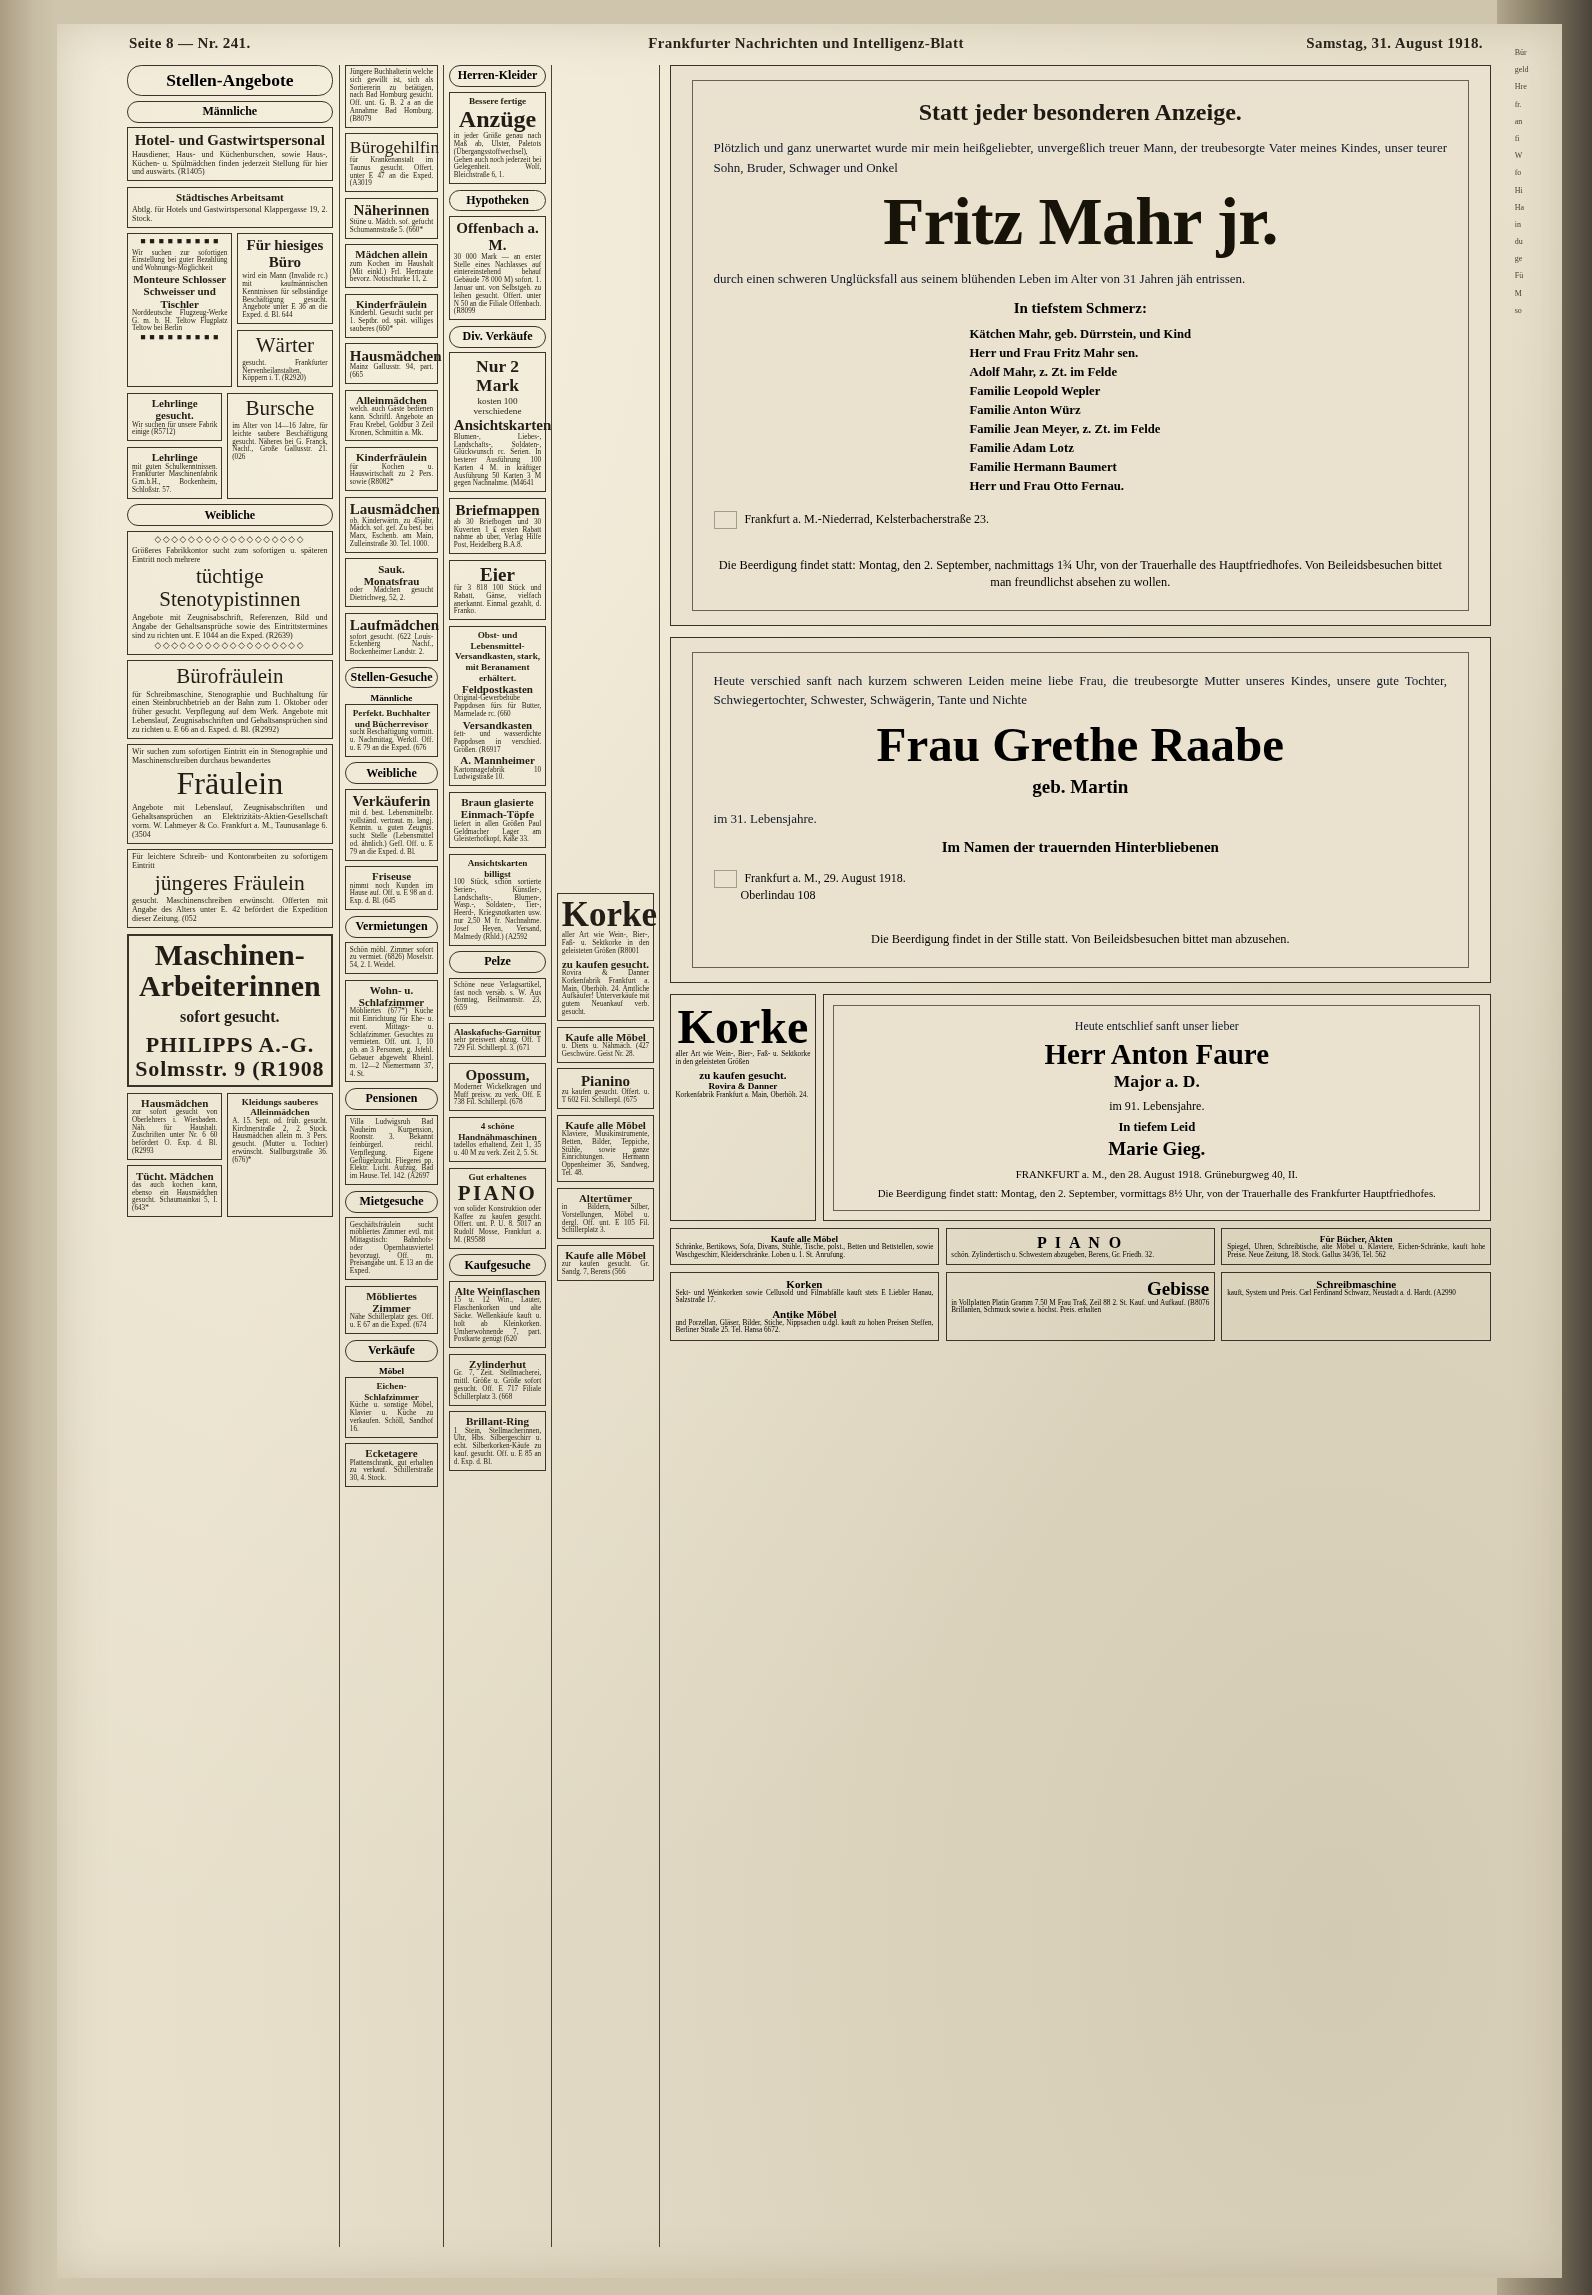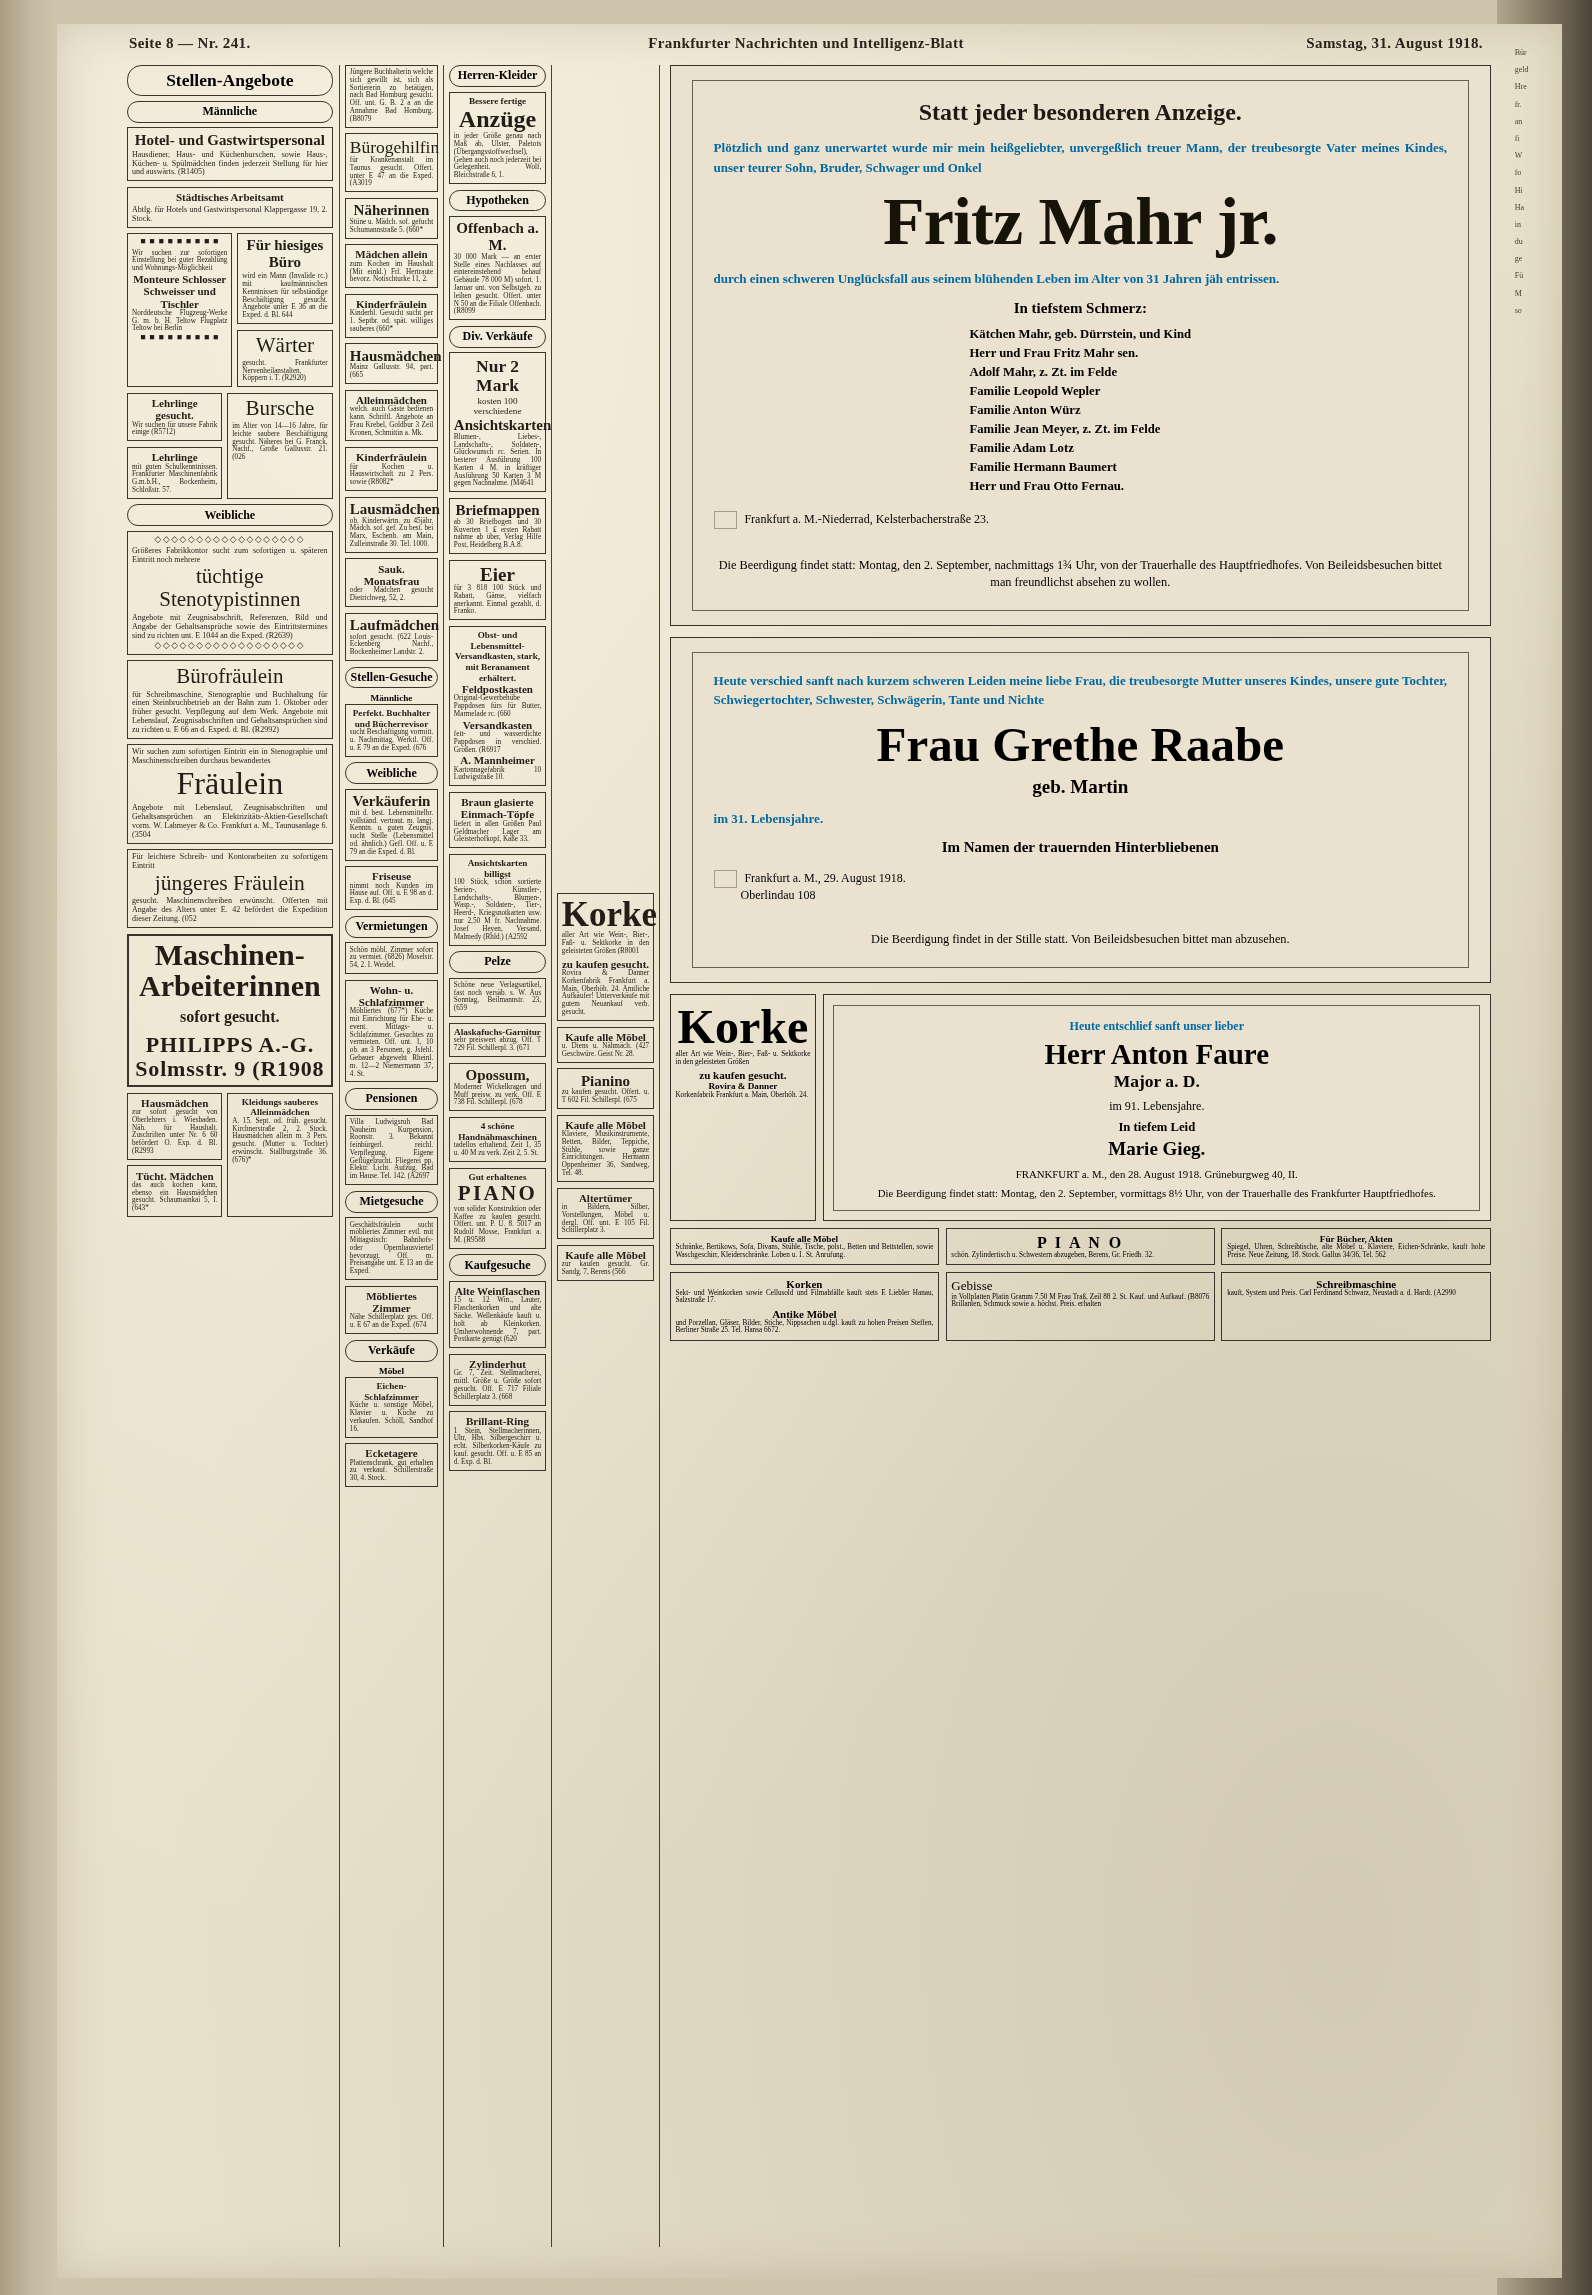"Plötzlich und ganz unerwartet wurde" .ob p { color: #0369a1 -> #0f172a; font-weight: bold -> none }
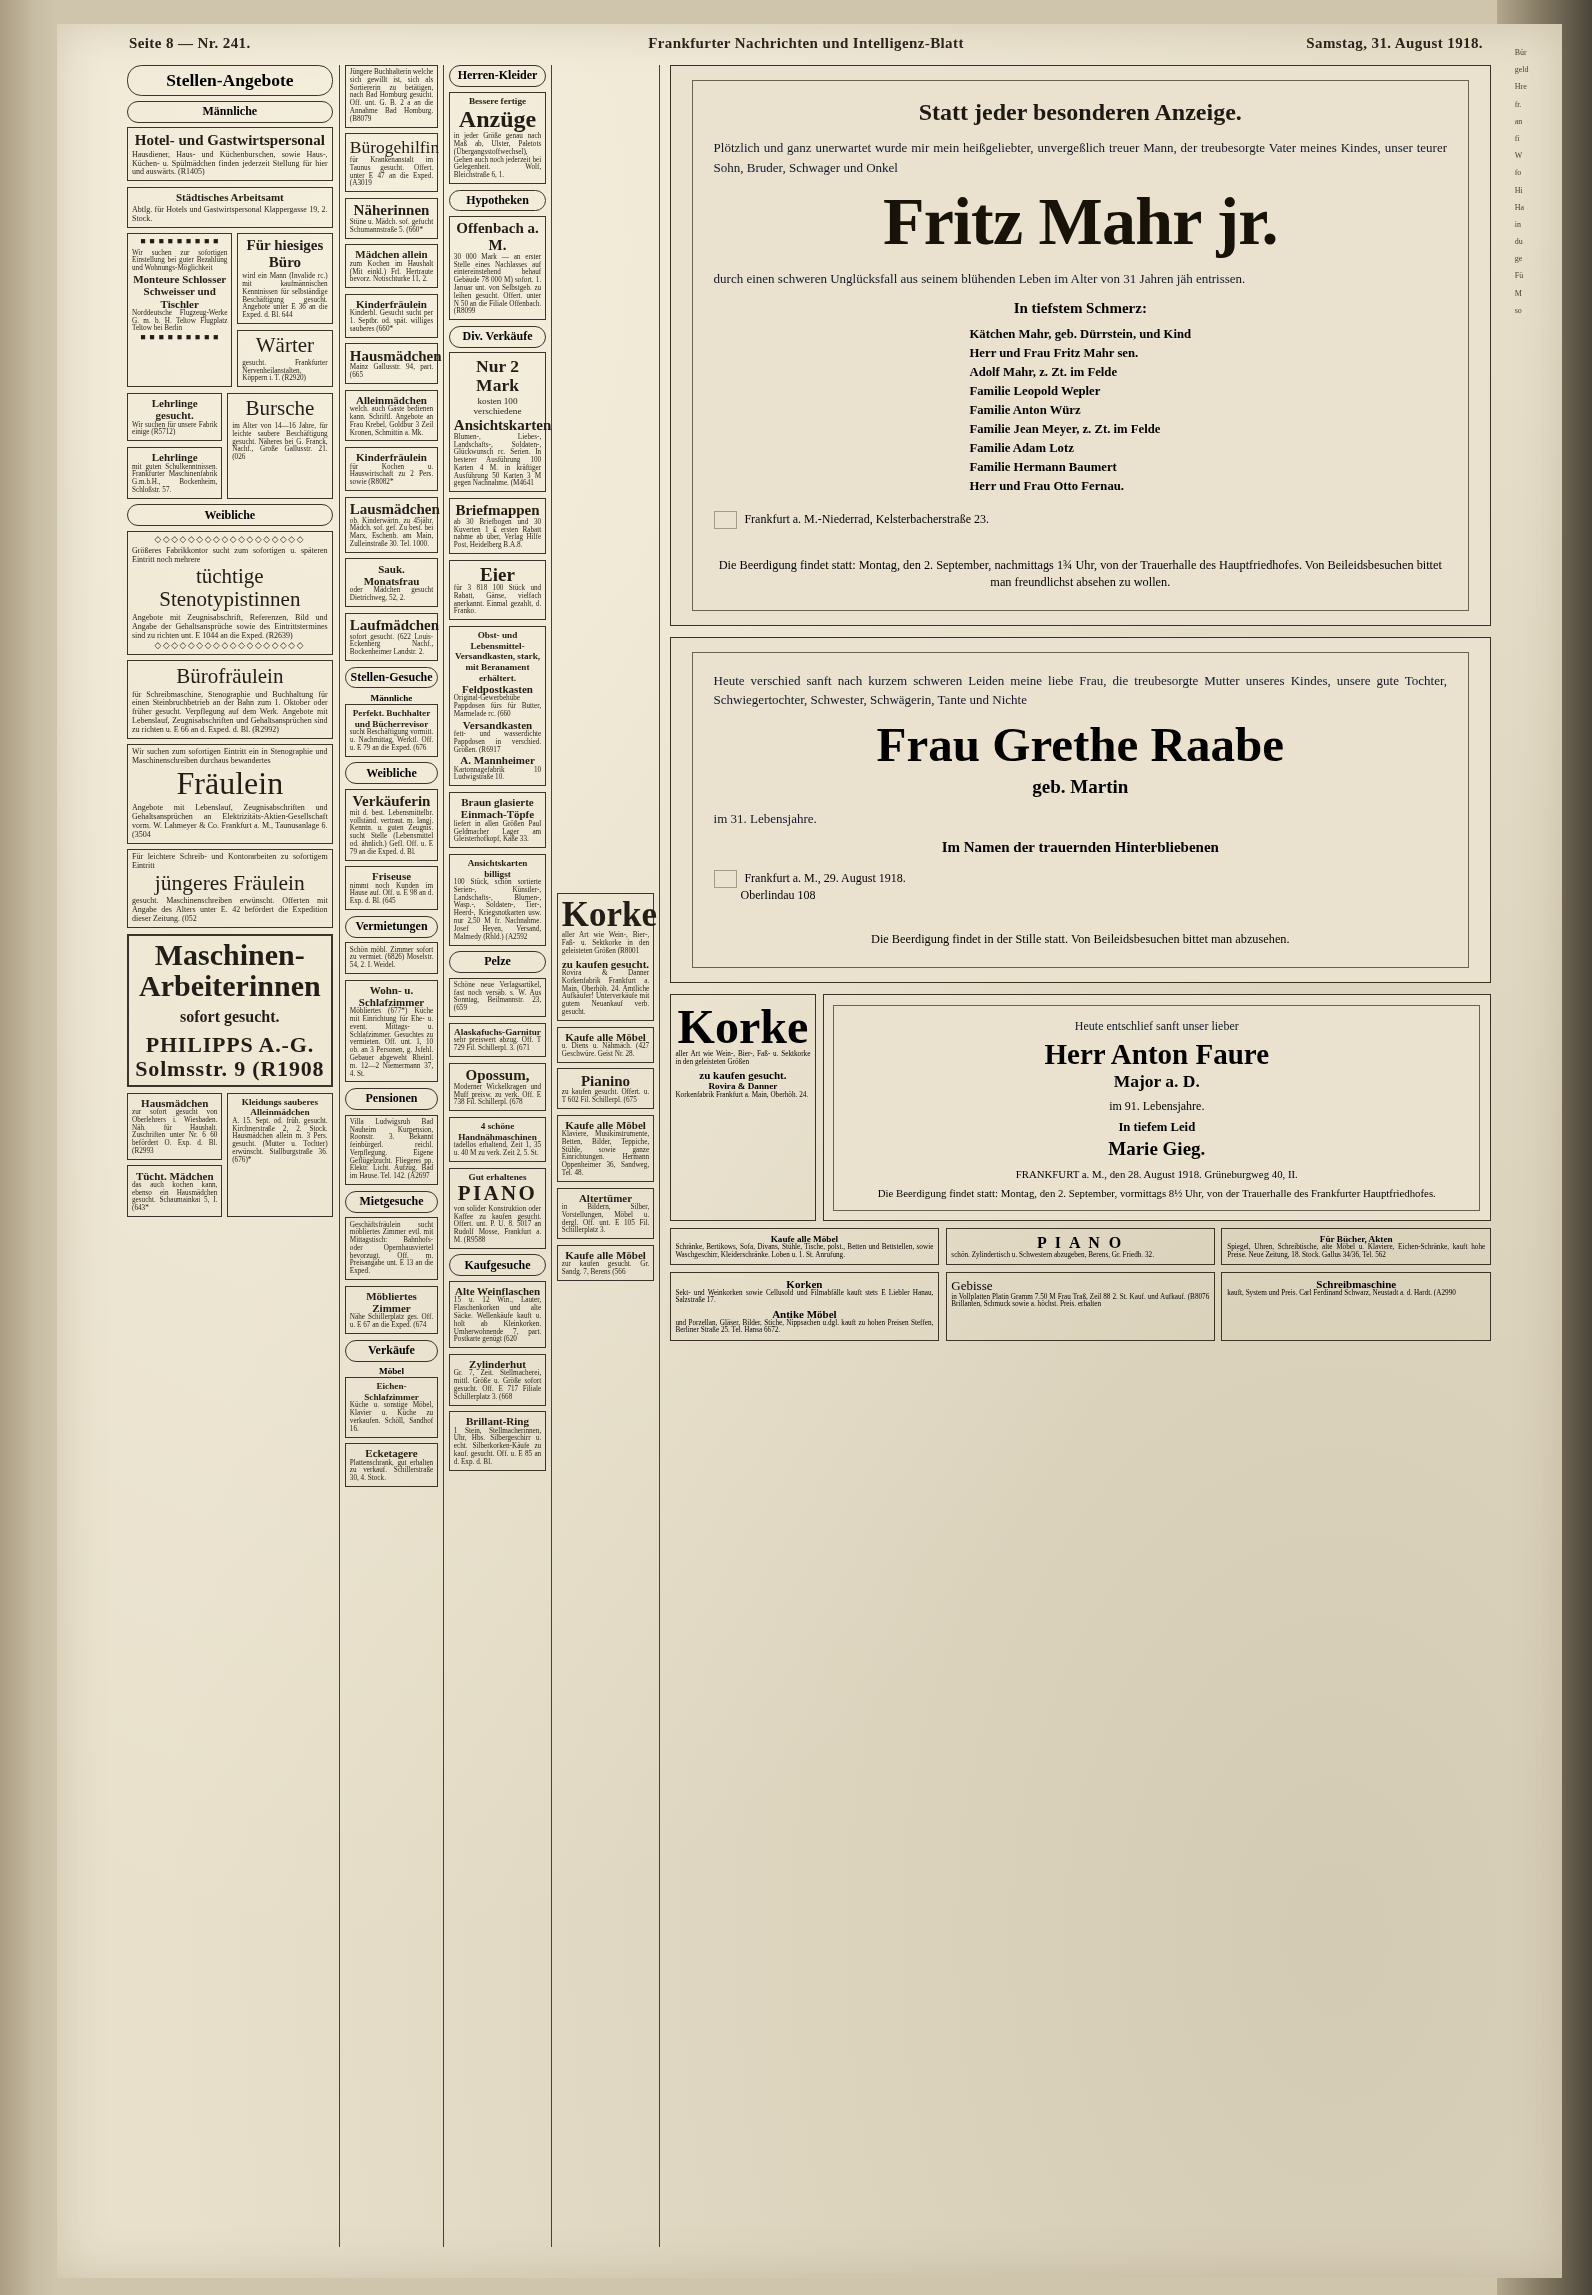"Gebisse" div { font-size: 13px -> 19px; font-weight: normal -> bold; text-align: left -> right }
